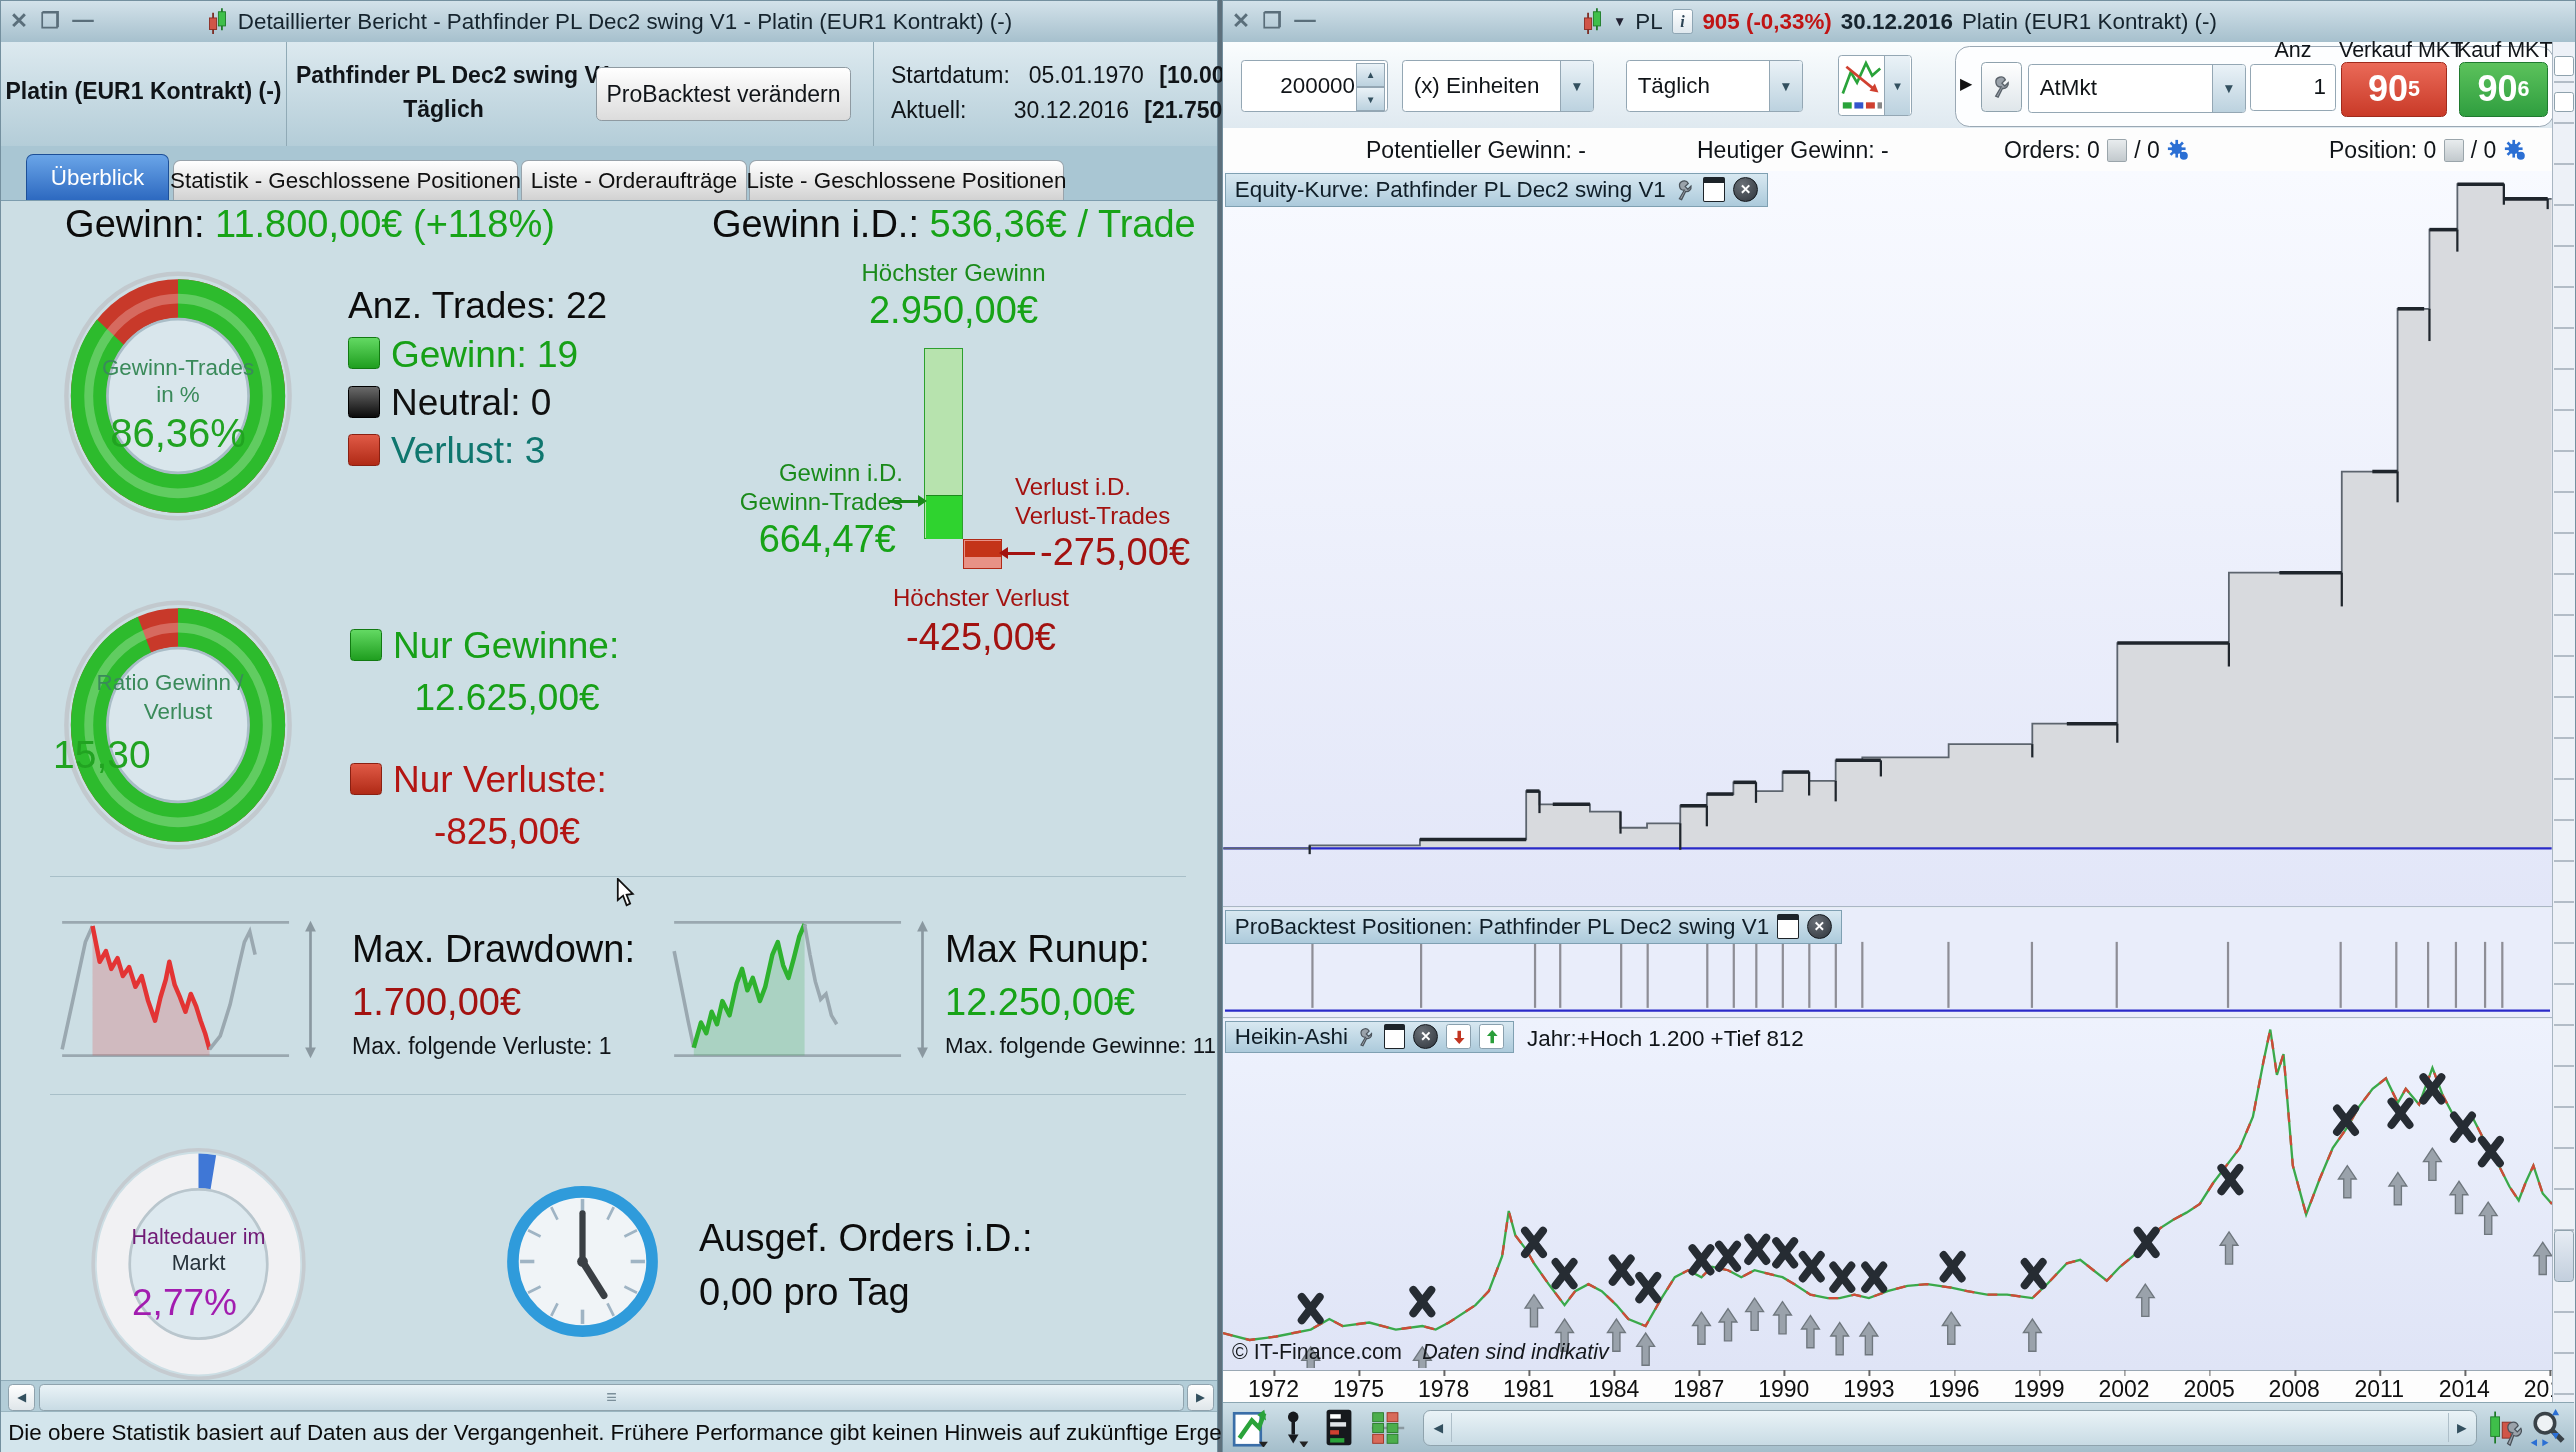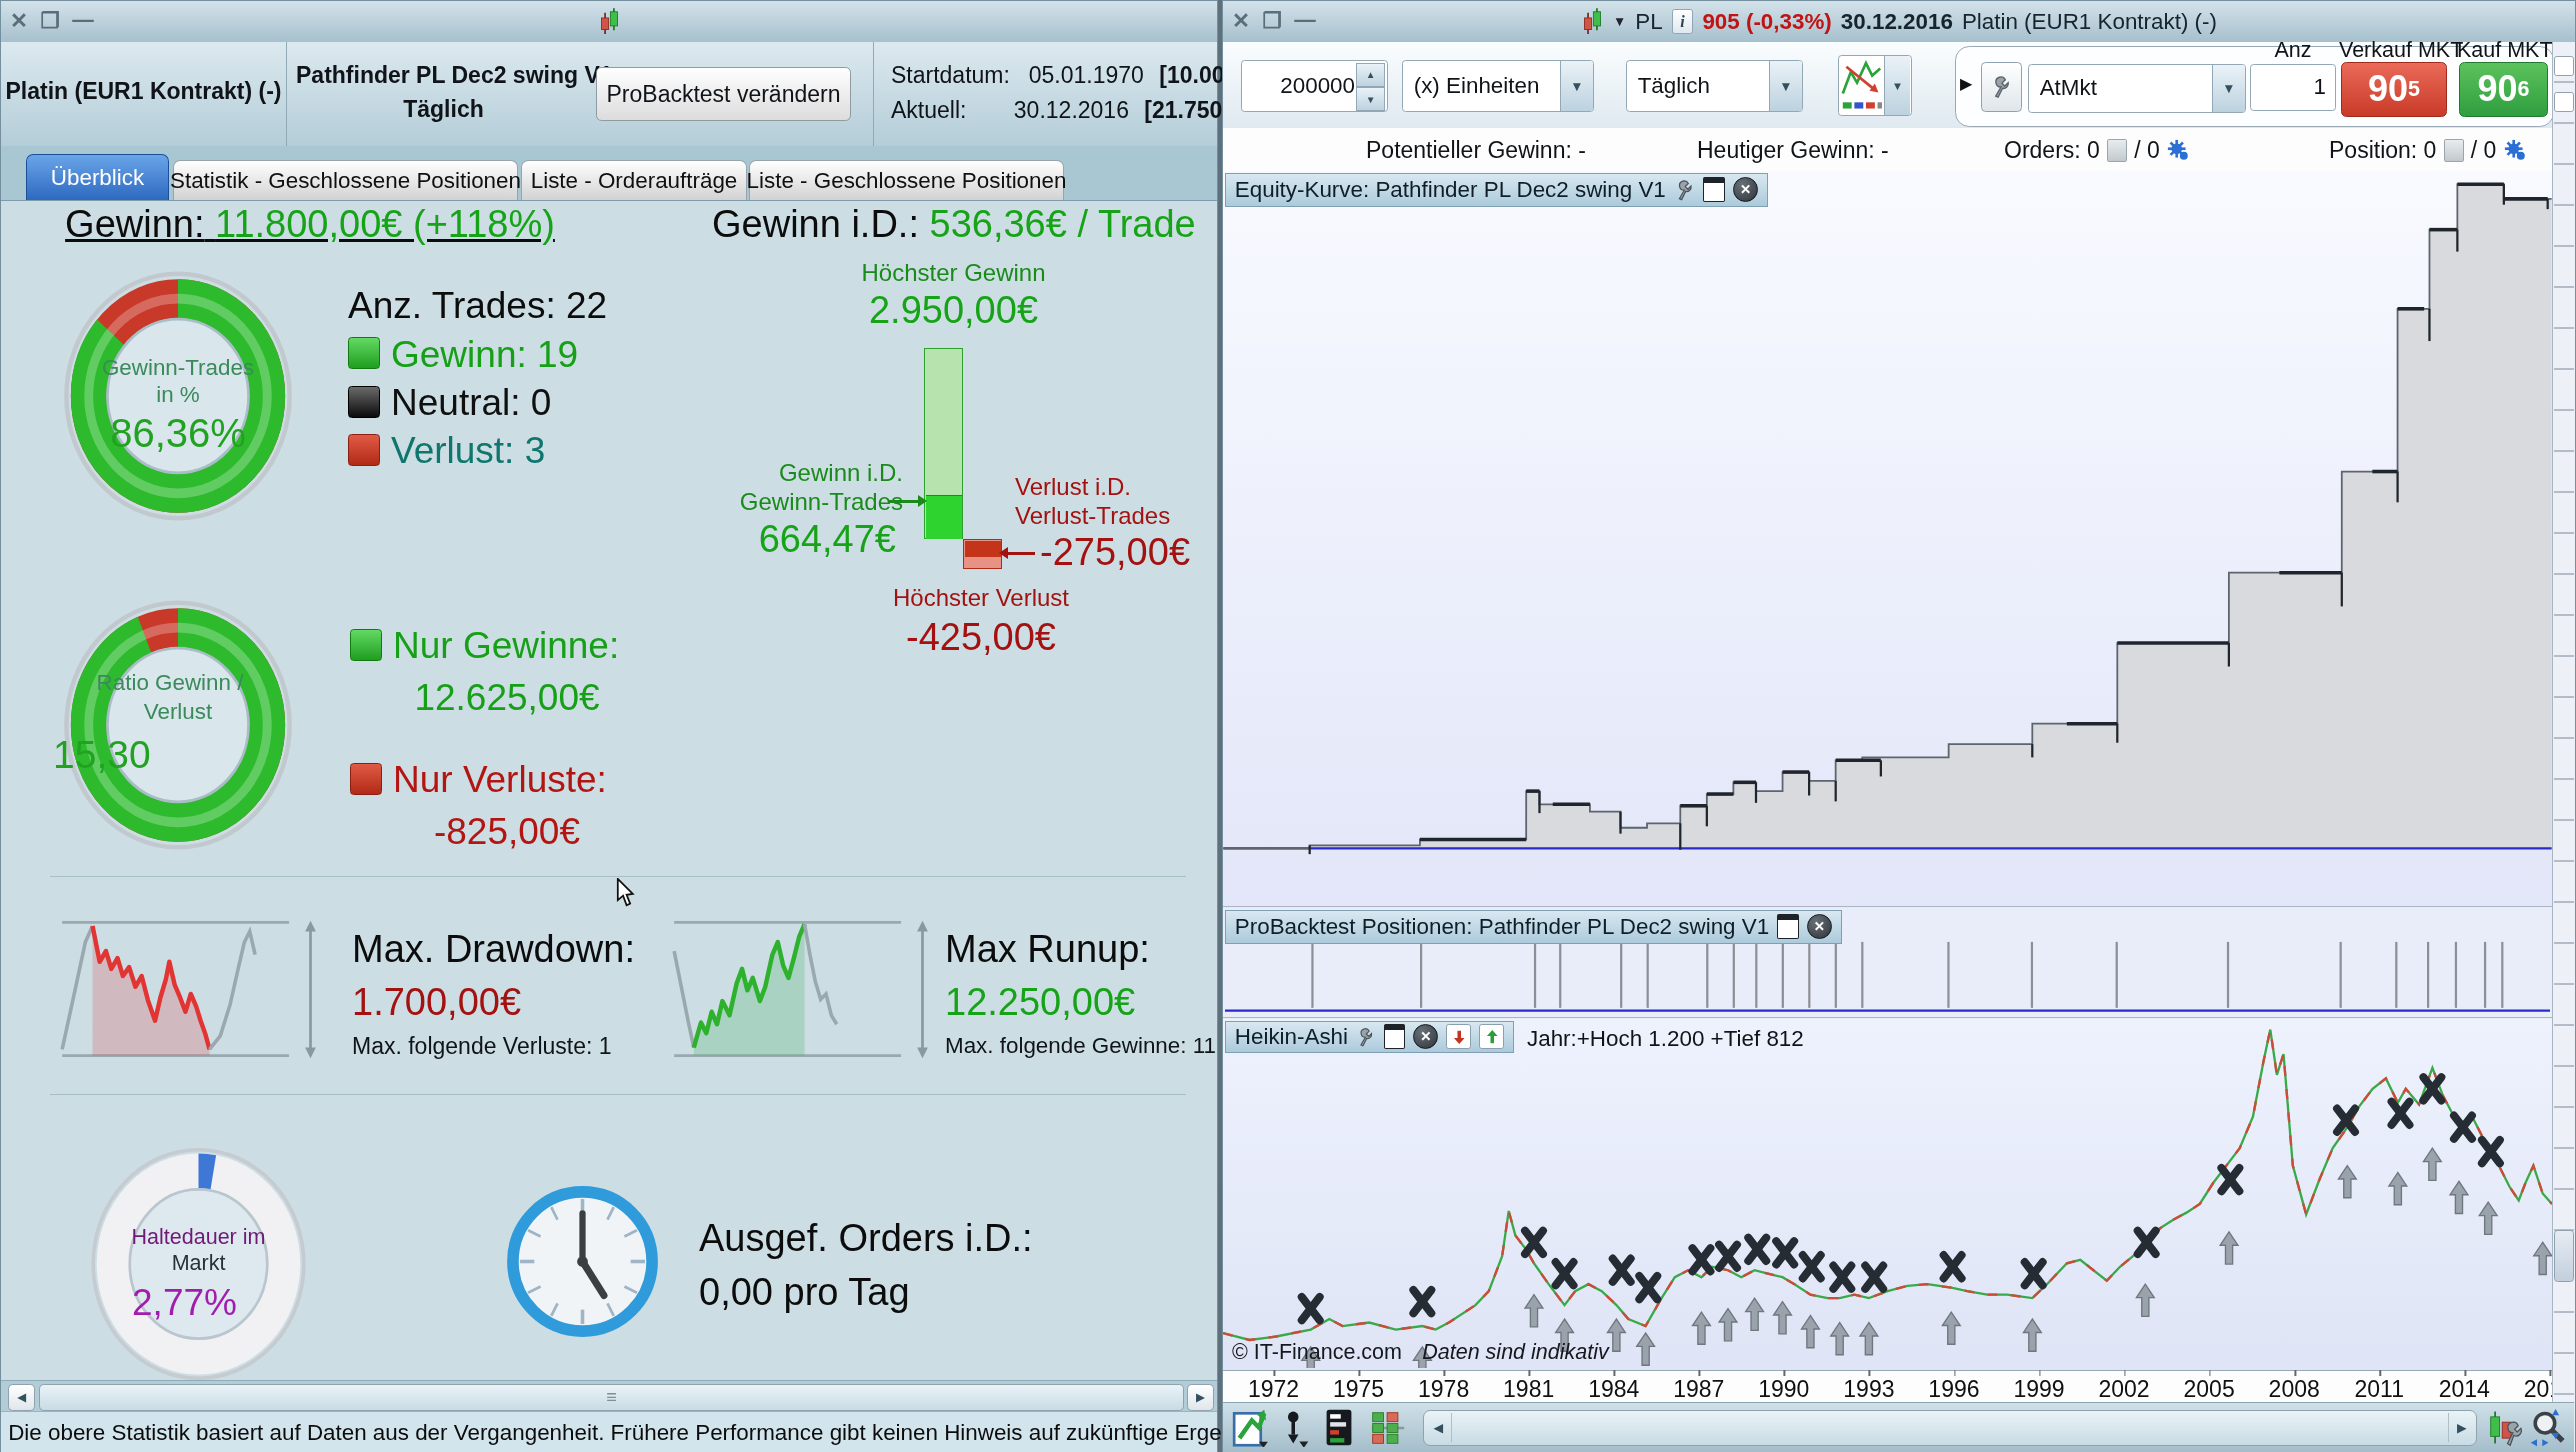"Detaillierter Bericht - Pathfinder PL" span { html: none -> <span>Detaillierter Bericht - Pathfinder PL Dec2 swing V1 - Platin (EUR1 Kontrakt) (-)</span> }
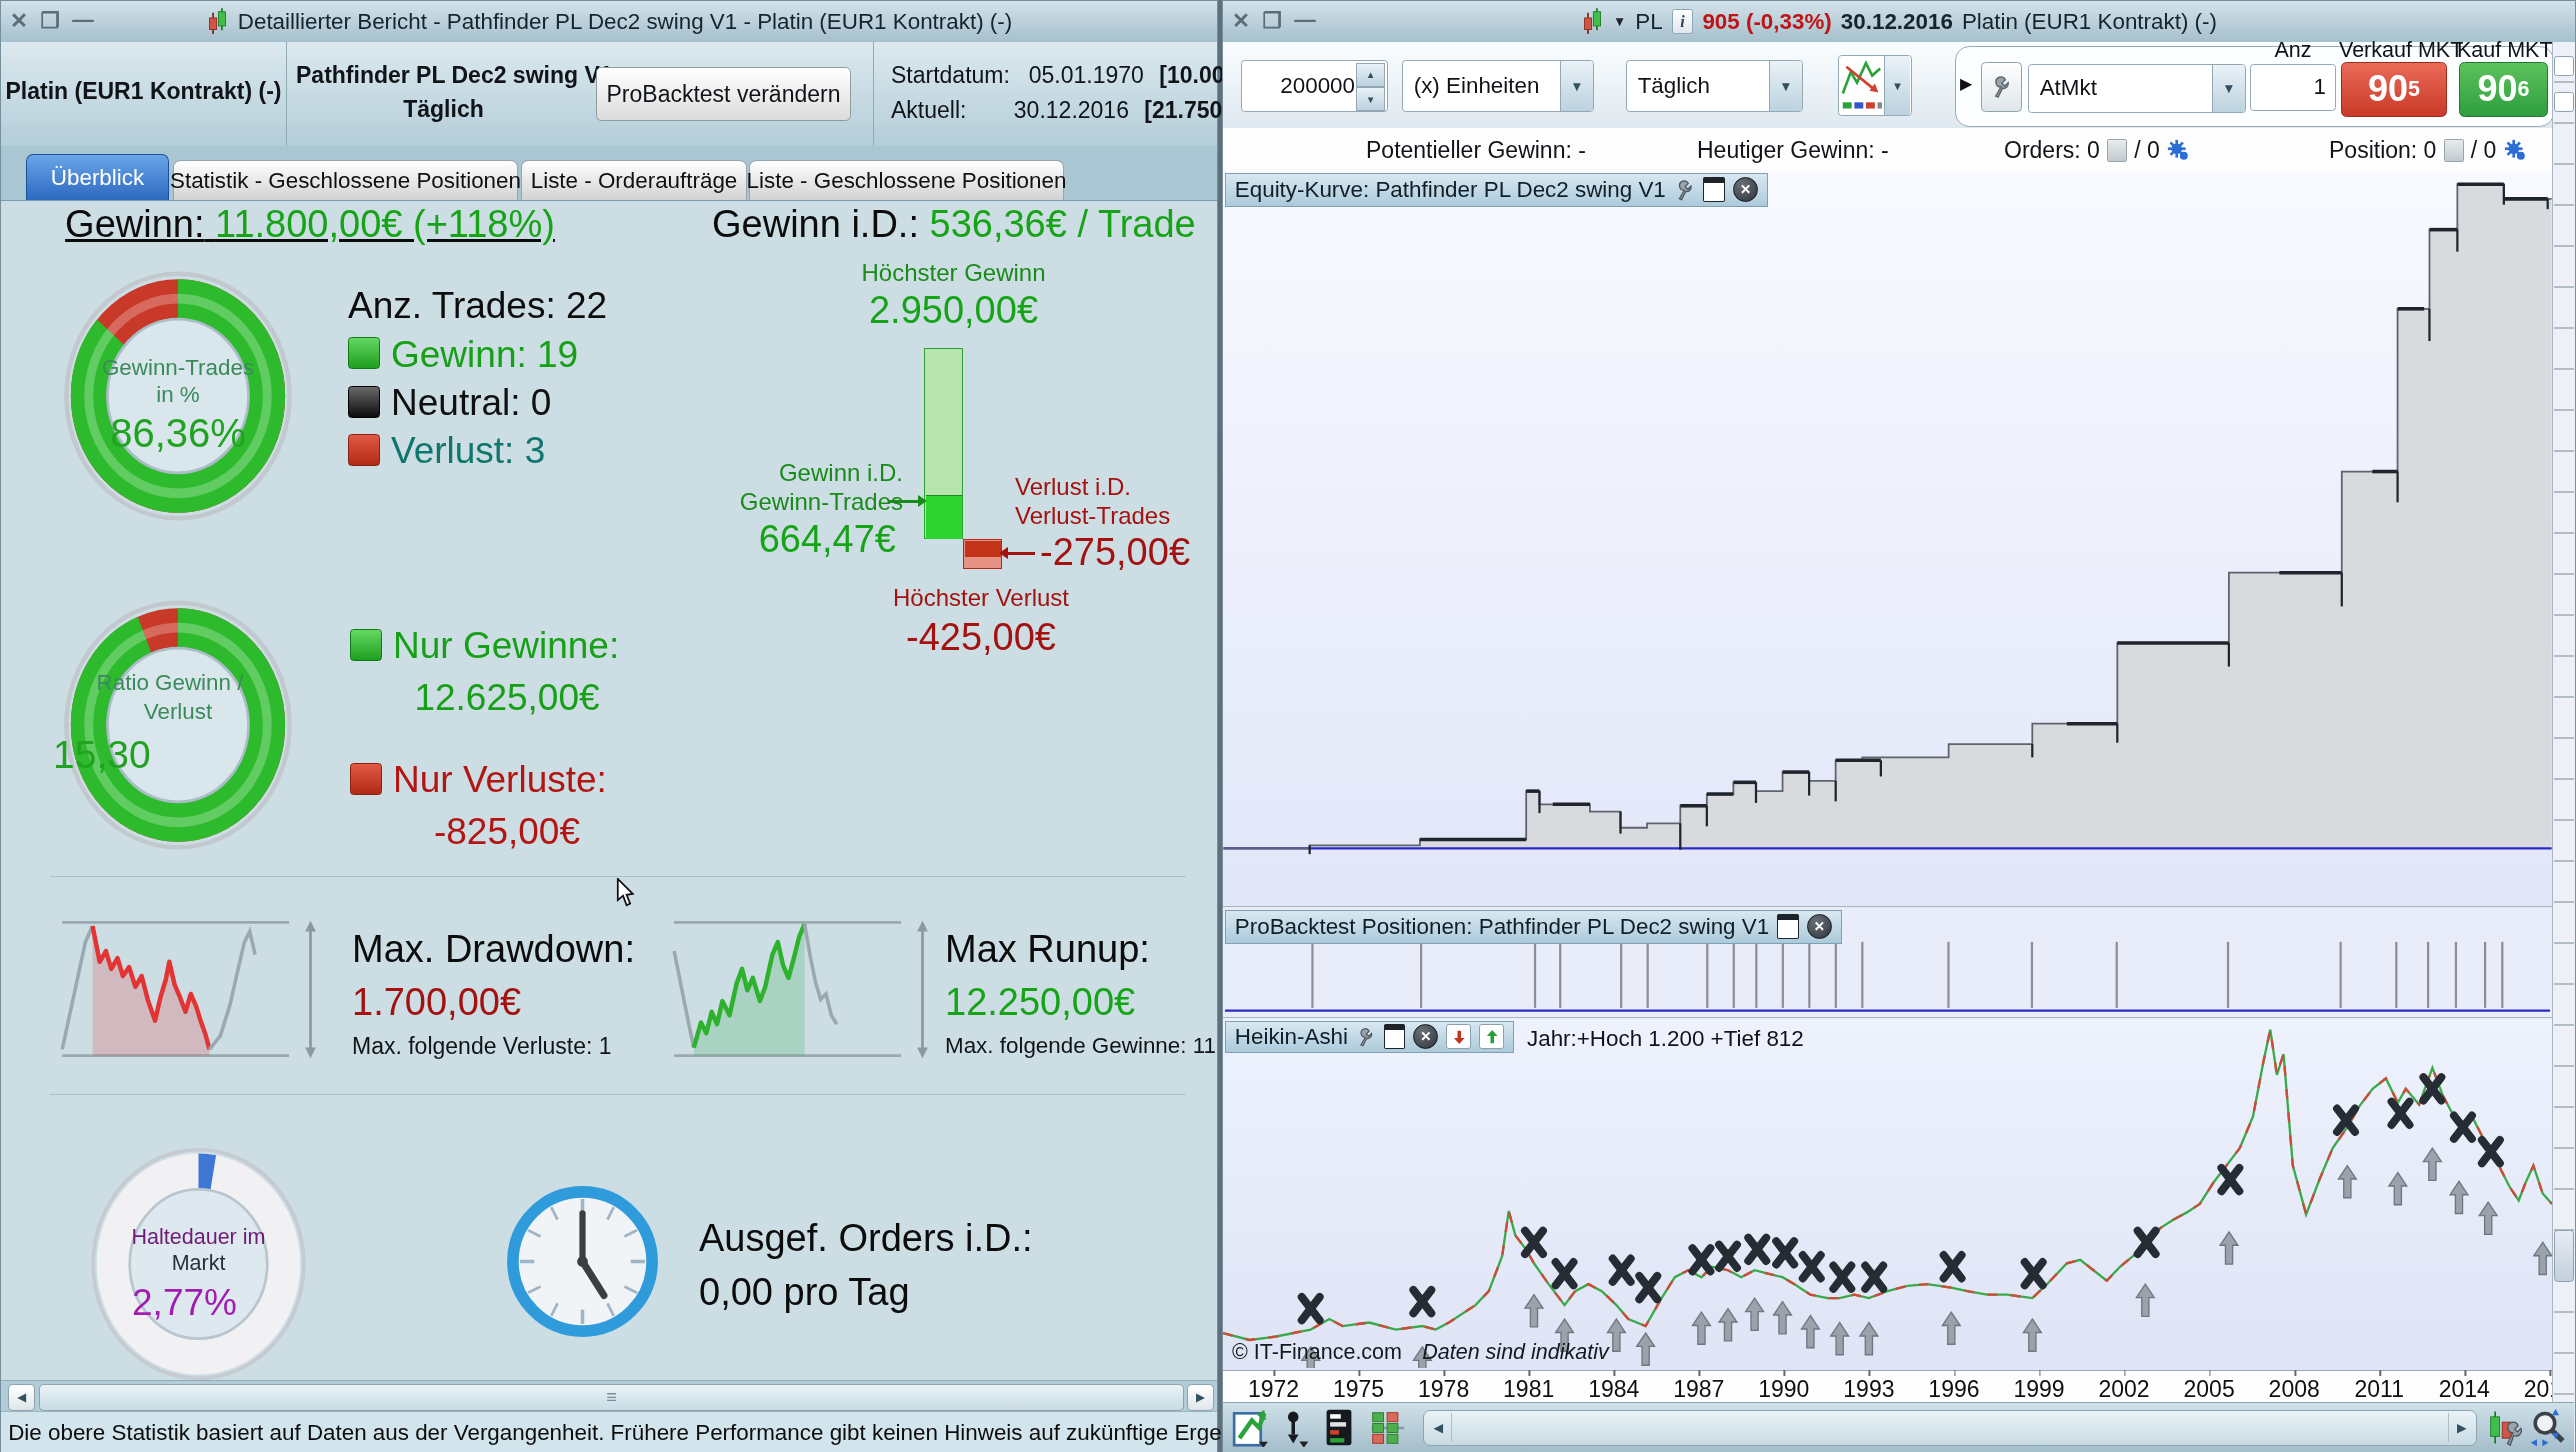"Gewinn: 11.800,00€ (+118%)" div.abs { text-decoration: underline -> none }
